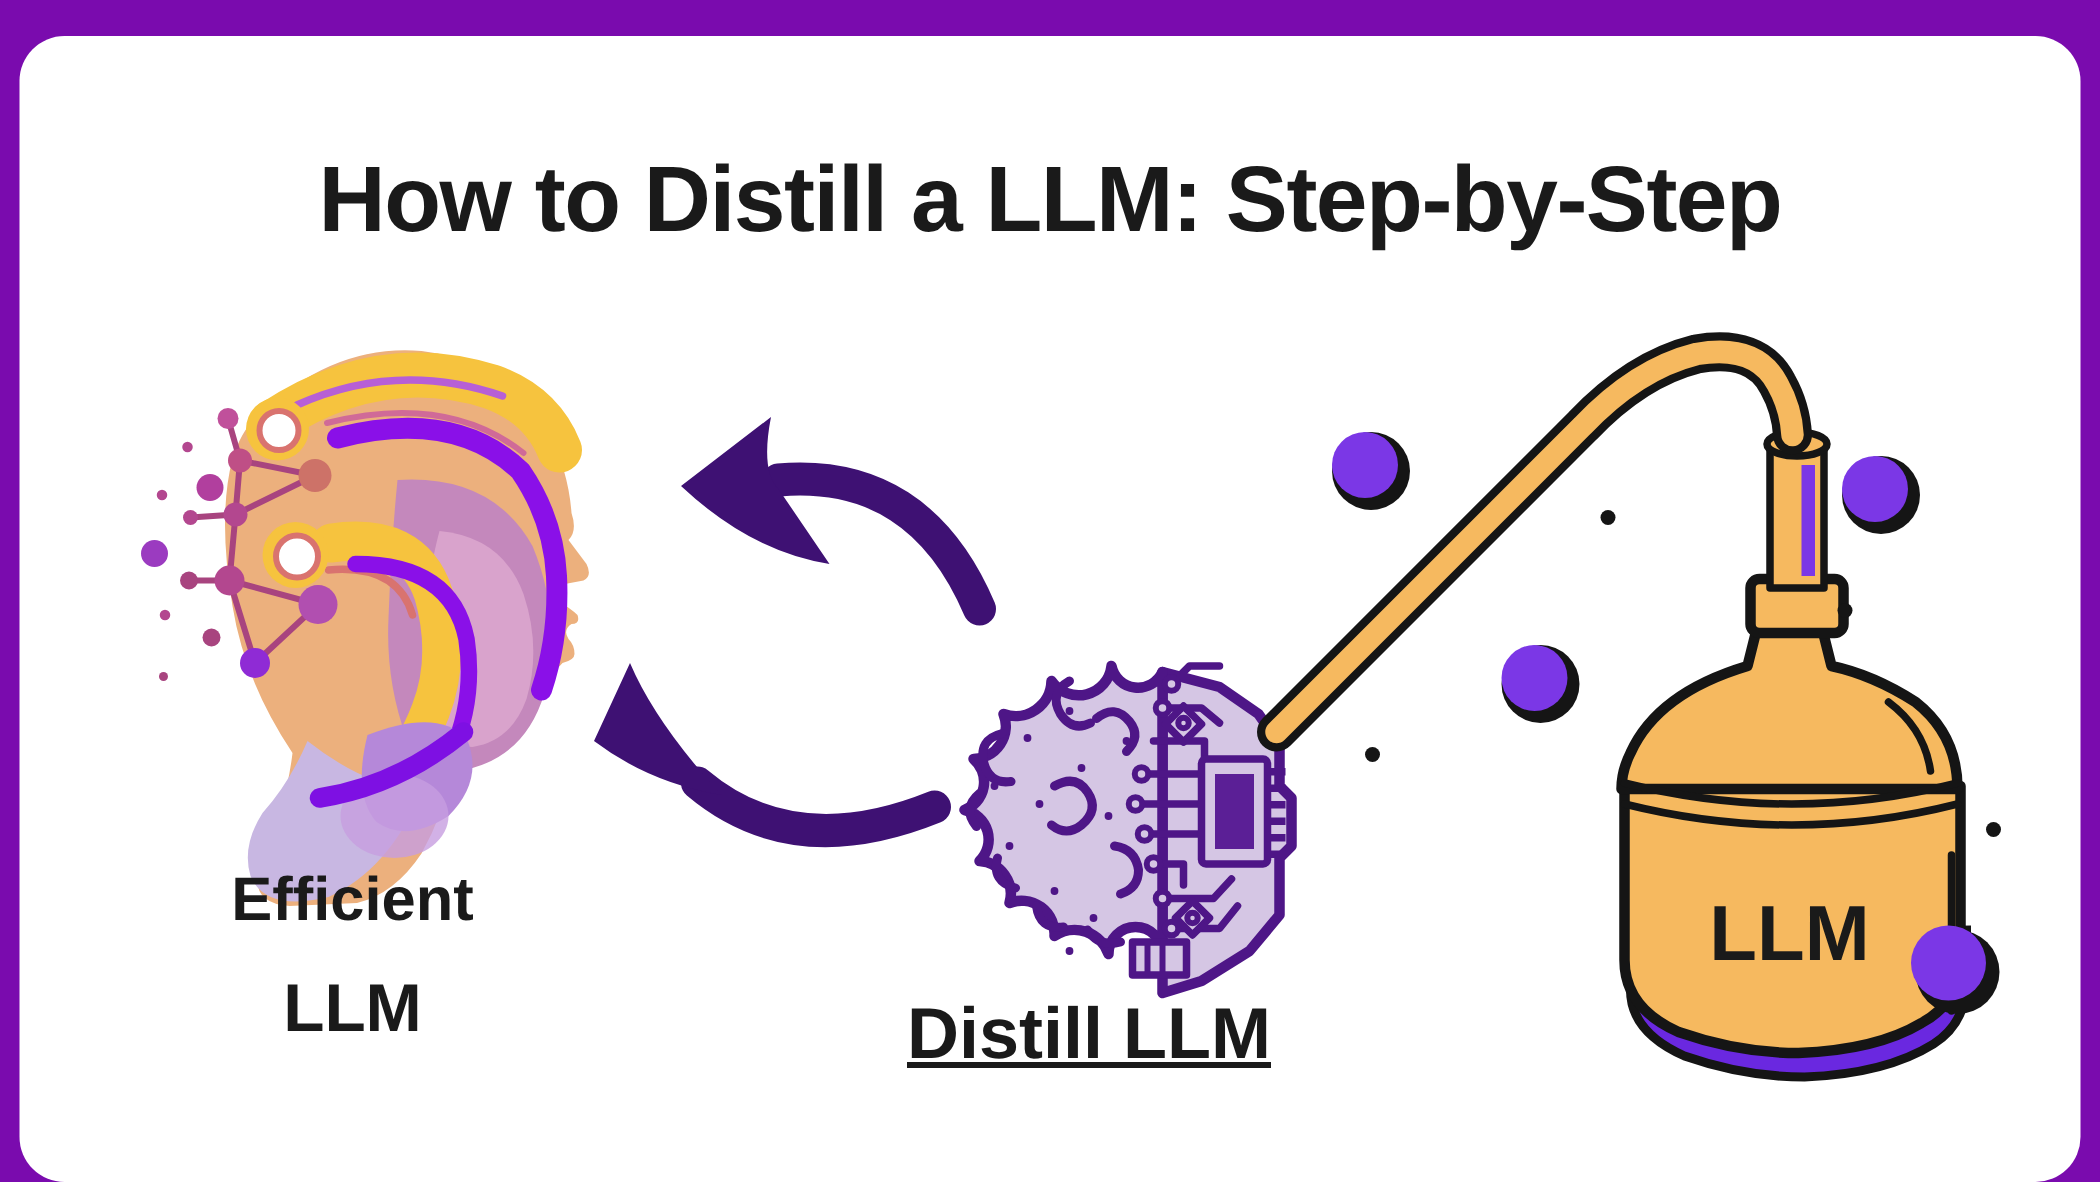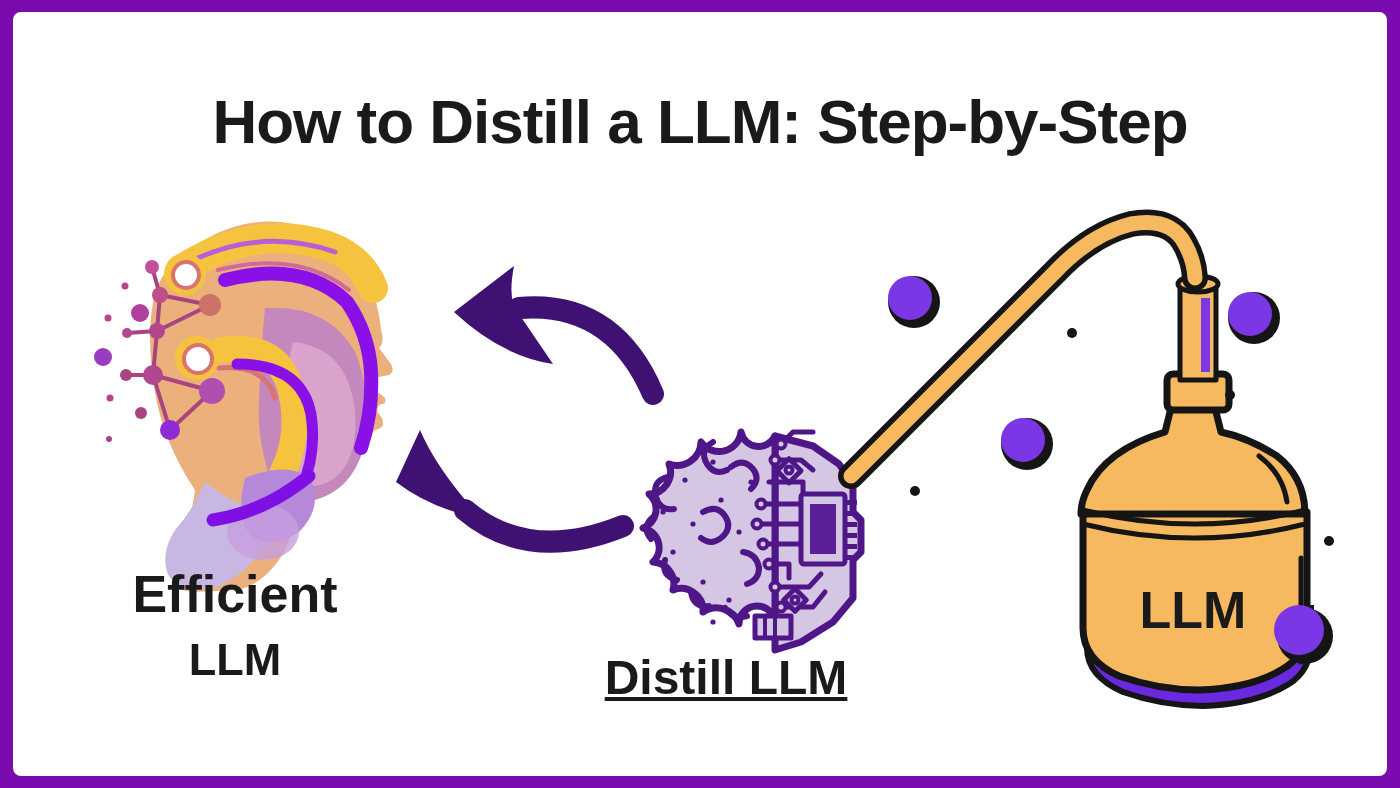"How to Distill a LLM:" .canvas { border-radius: 8px -> 30px; top: 12px -> 24px }
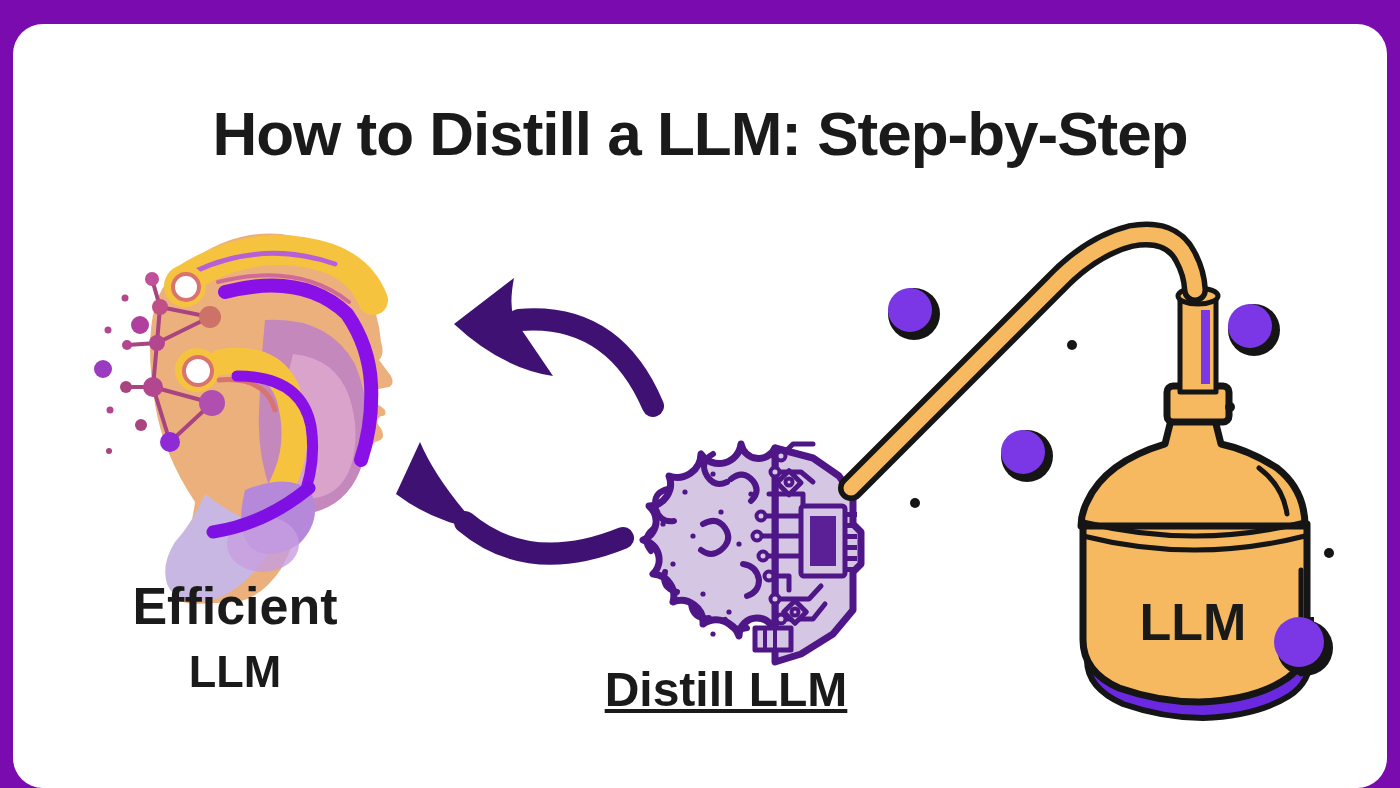"Efficient" .cap-efficient { font-size: 52px -> 41px }
